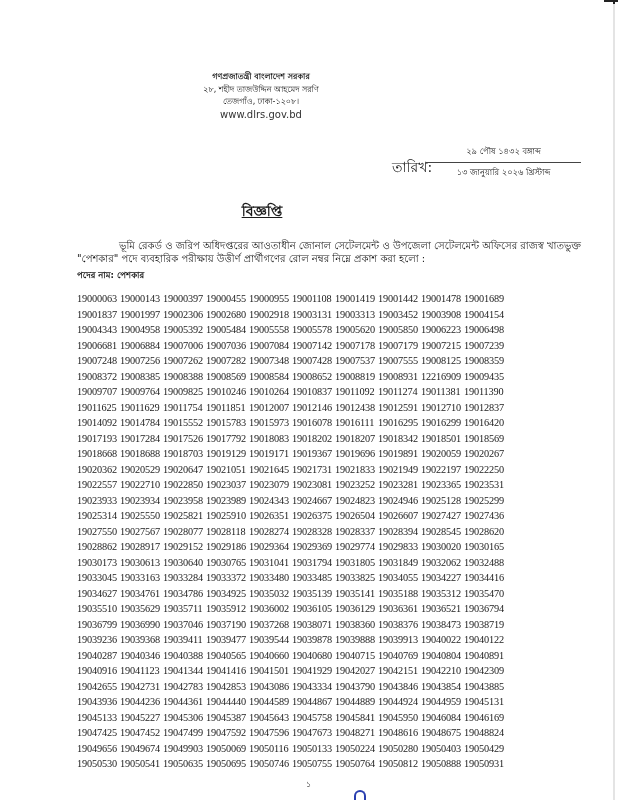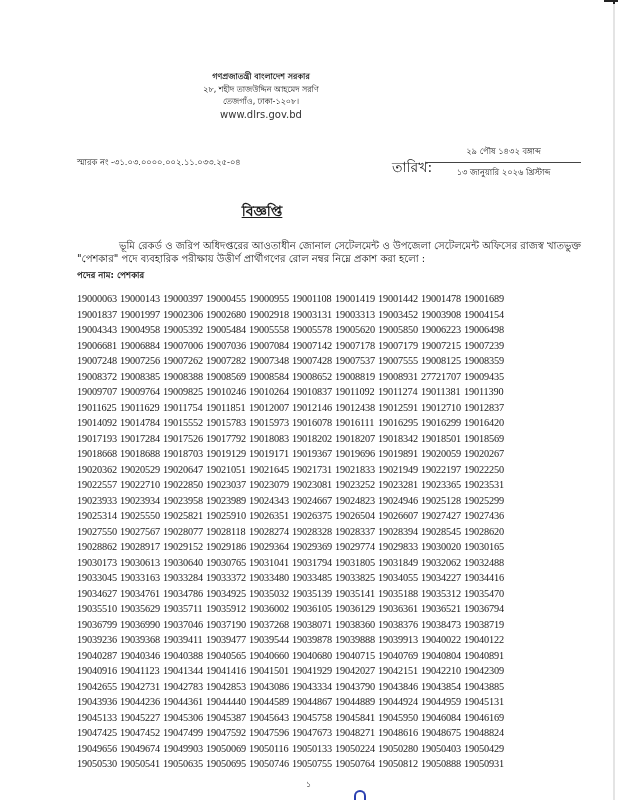"স্মারক নং -৩১.০৩.০০০০.০০২.১১.০৩৩.২৫-০৪" div.memo { html: <div>স্মারক নং -৩১.০৩.০০০০.০০২.১১.০৩৩.২৫-০৪</div> -> none }
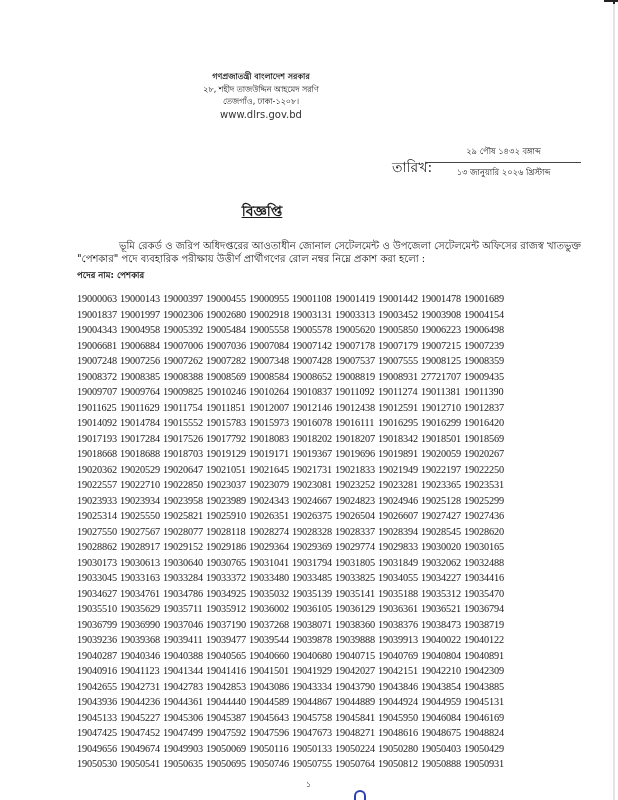"27721707" div.cell { text: 27721707 -> 12216909 }
